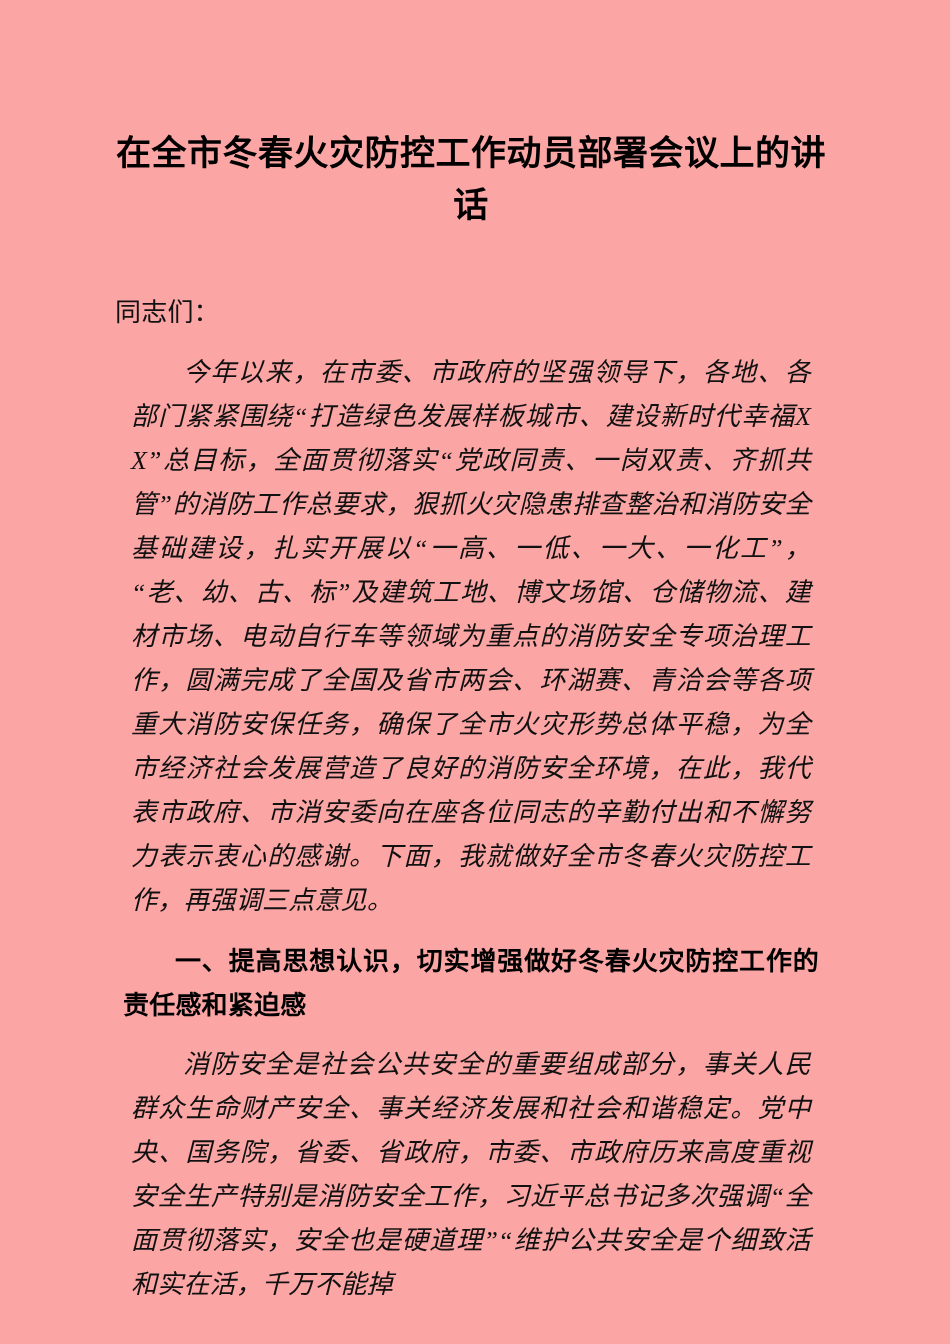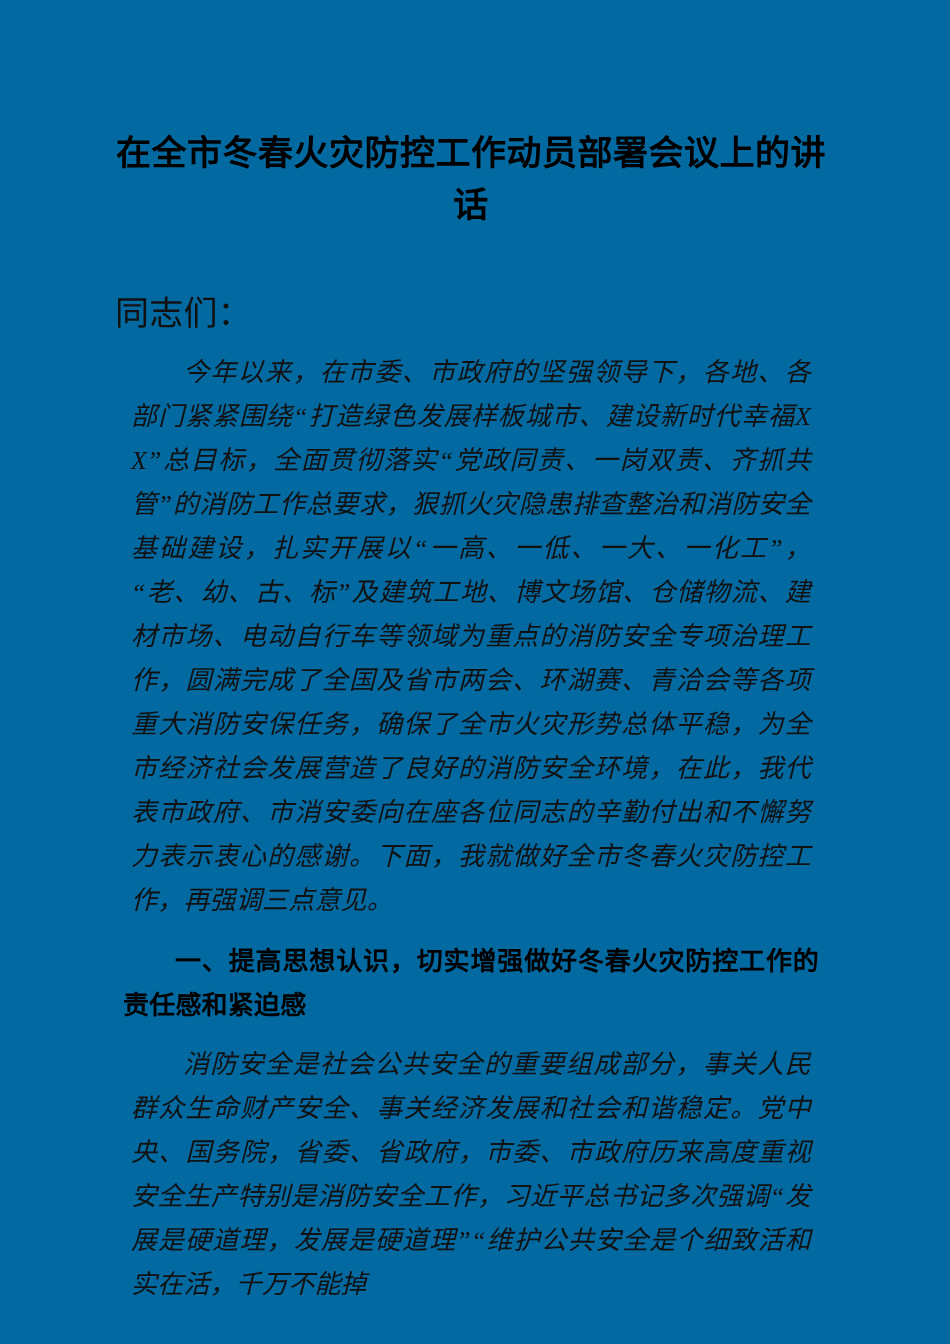"在全市冬春火灾防控工作动员部署会议上的讲话" .page { background: #0369a1 -> #fca5a5 }
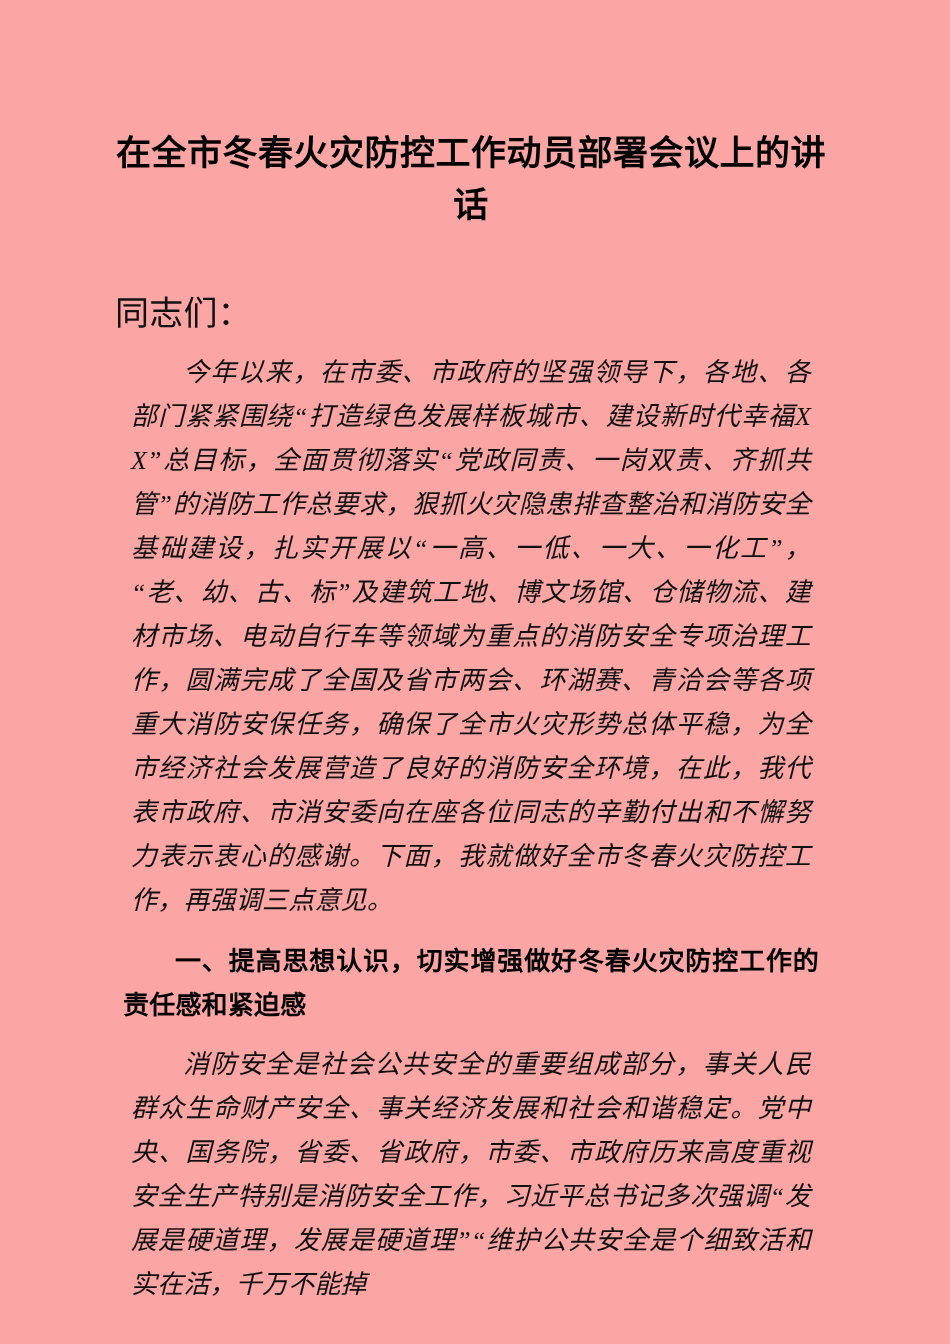"同志们：" .salutation { font-family: Liberation Sans, sans-serif -> Liberation Serif, serif; font-size: 34px -> 26px }
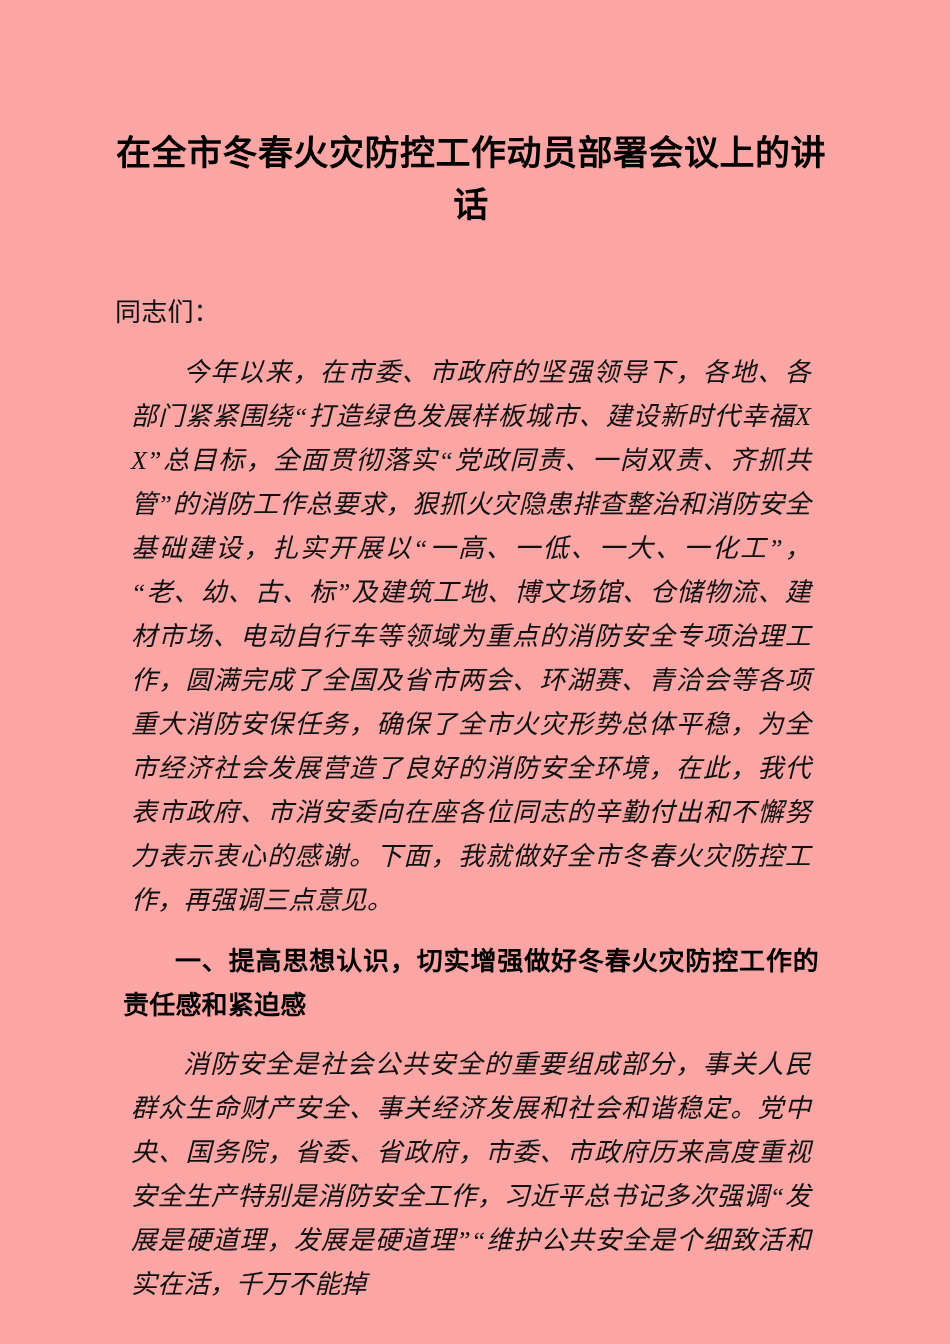"消防安全是社会公共安全的重要组成部分，事关人民群众生命财产安全、事关经济发展和社" p.para { text: 发展是硬道理，发展 -> 全面贯彻落实，安全也 }
